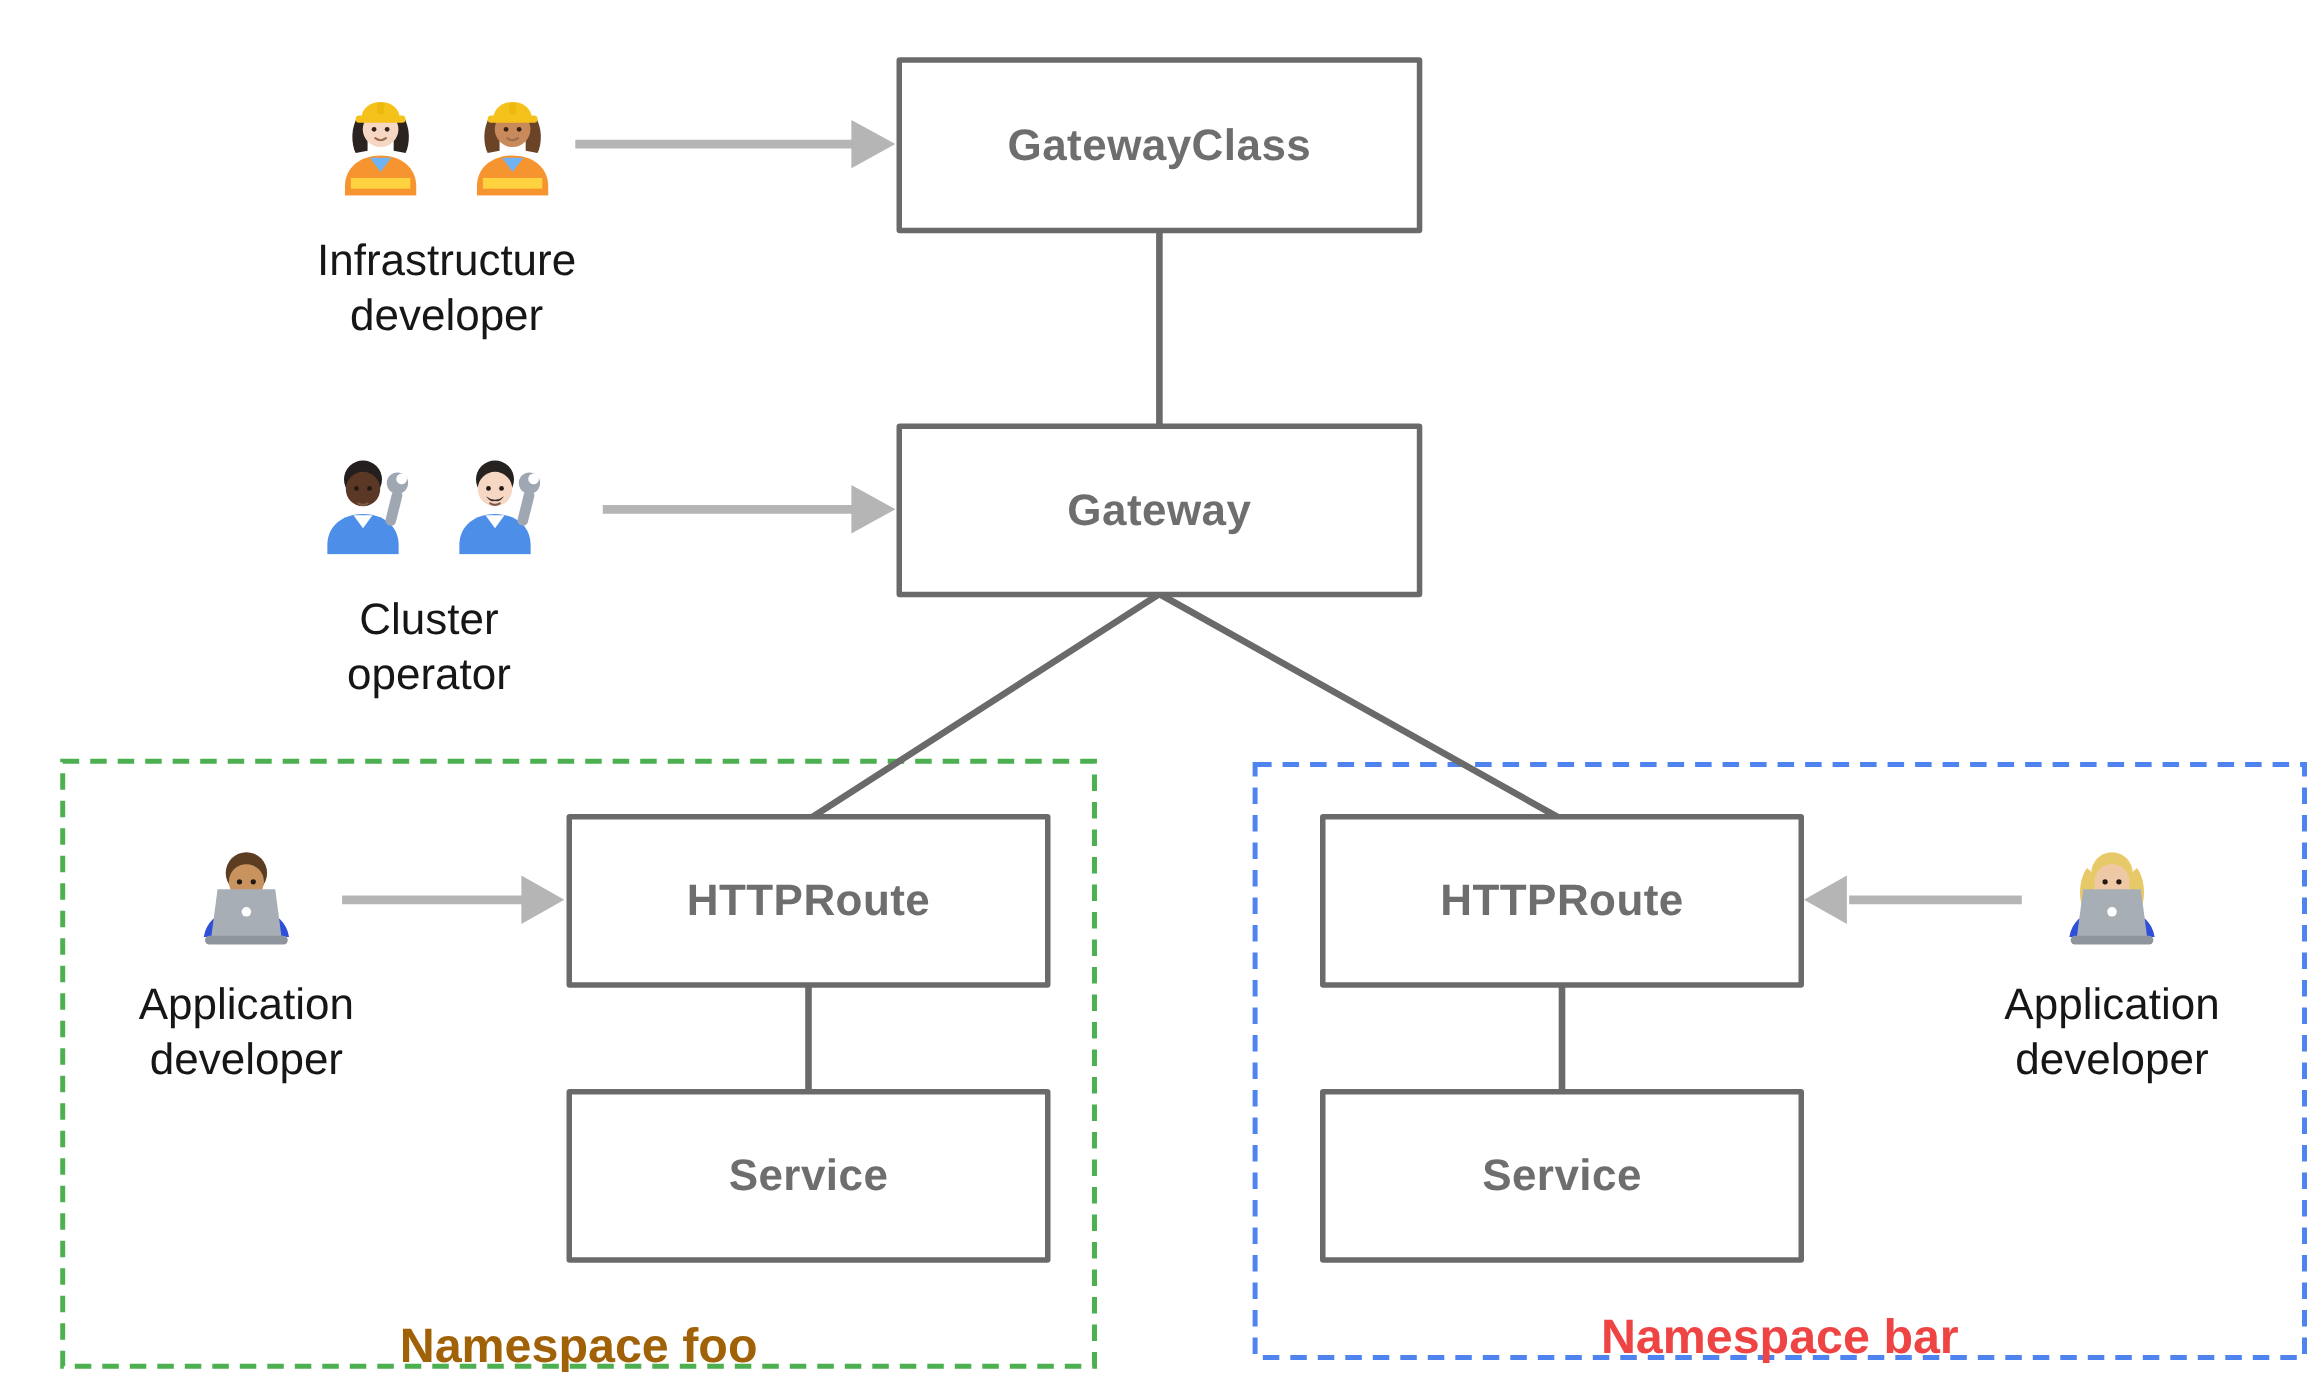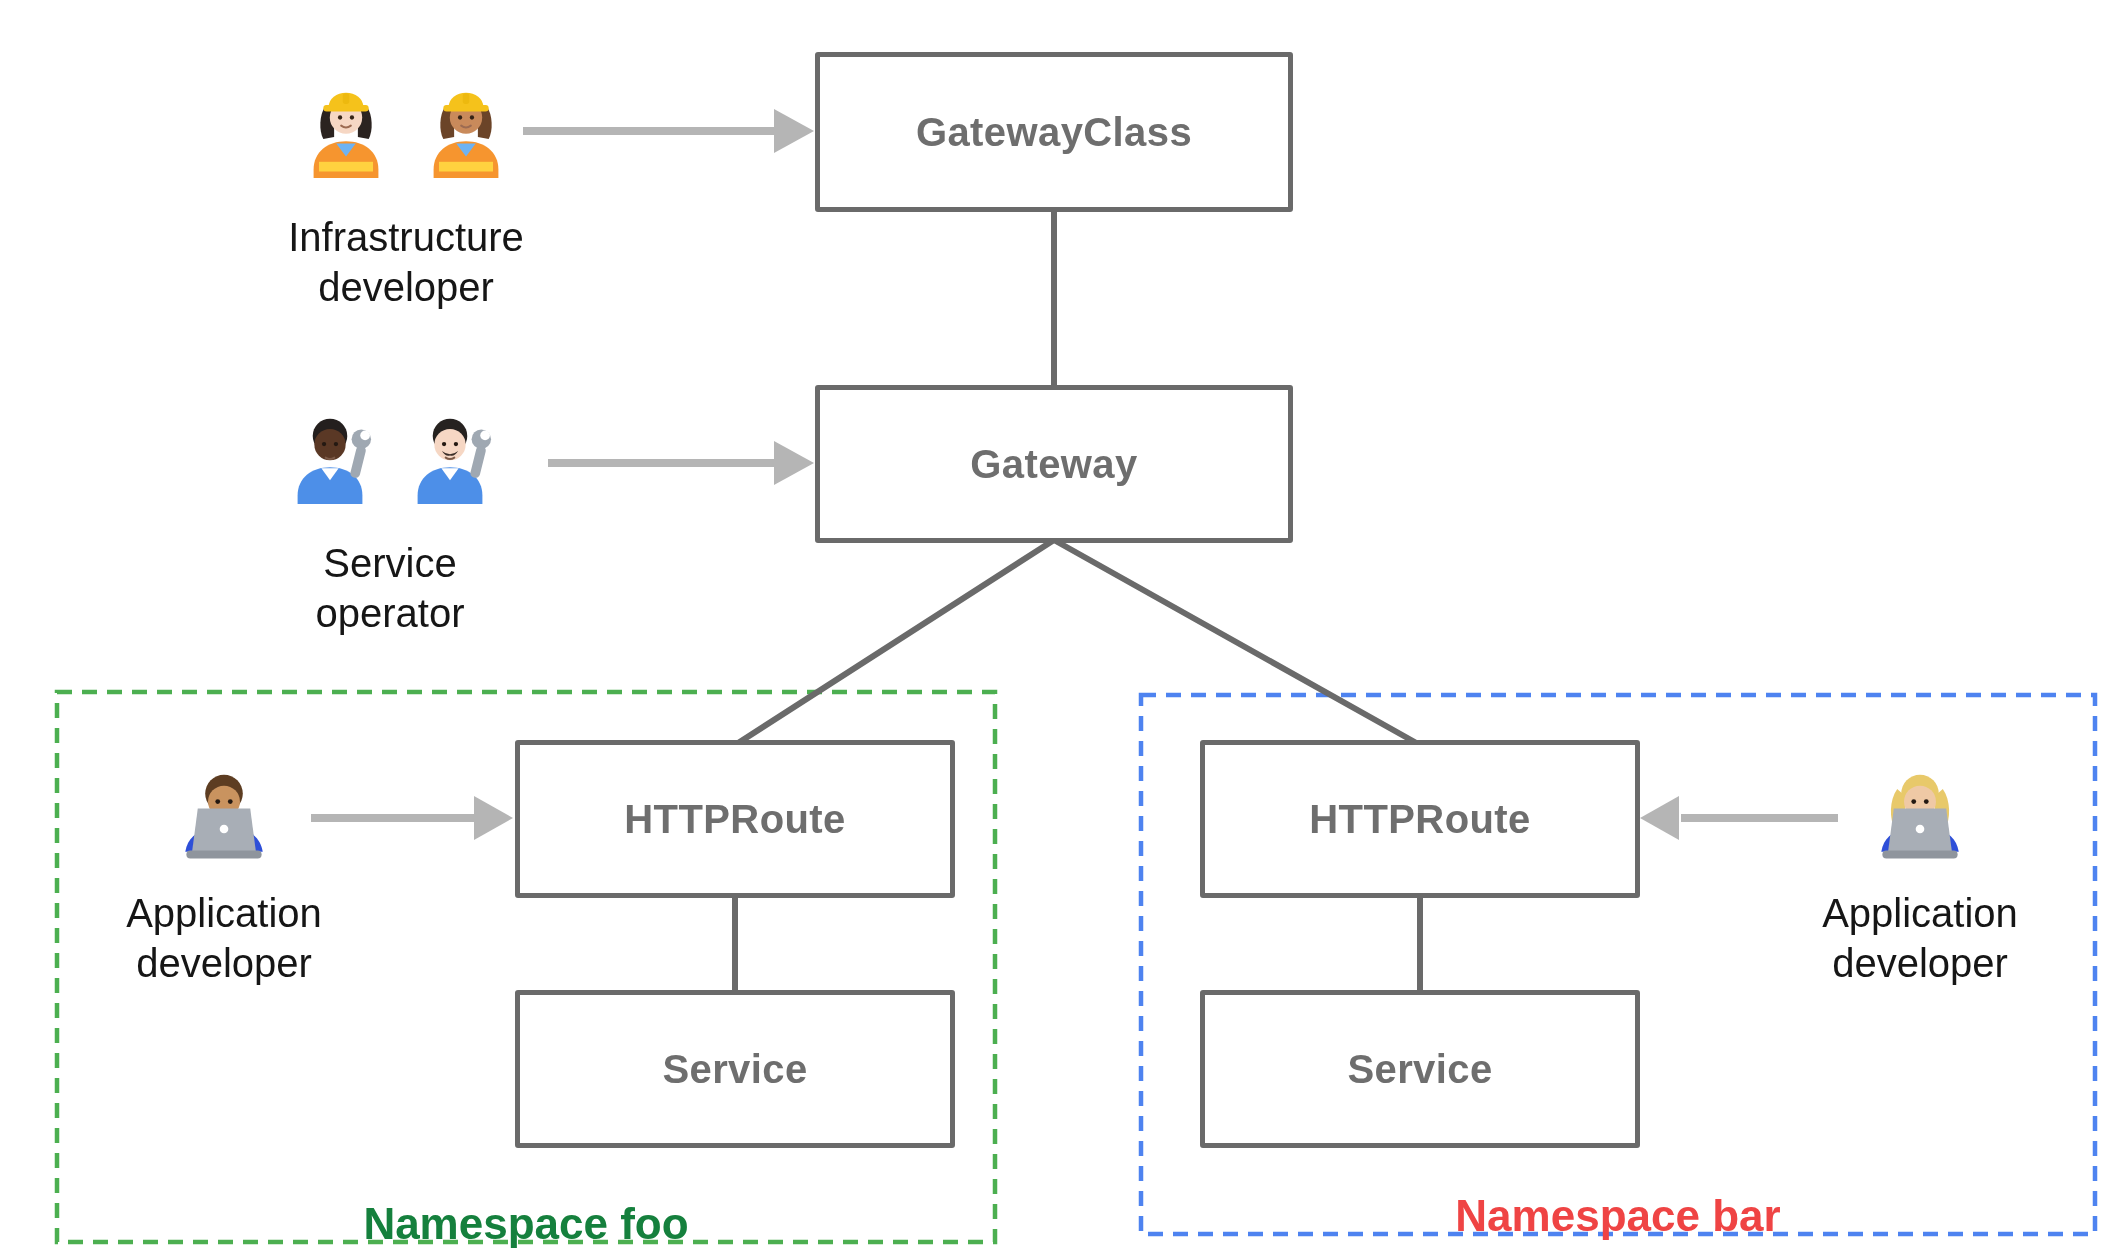"Service operator" div.persona-label { text: Service -> Cluster }
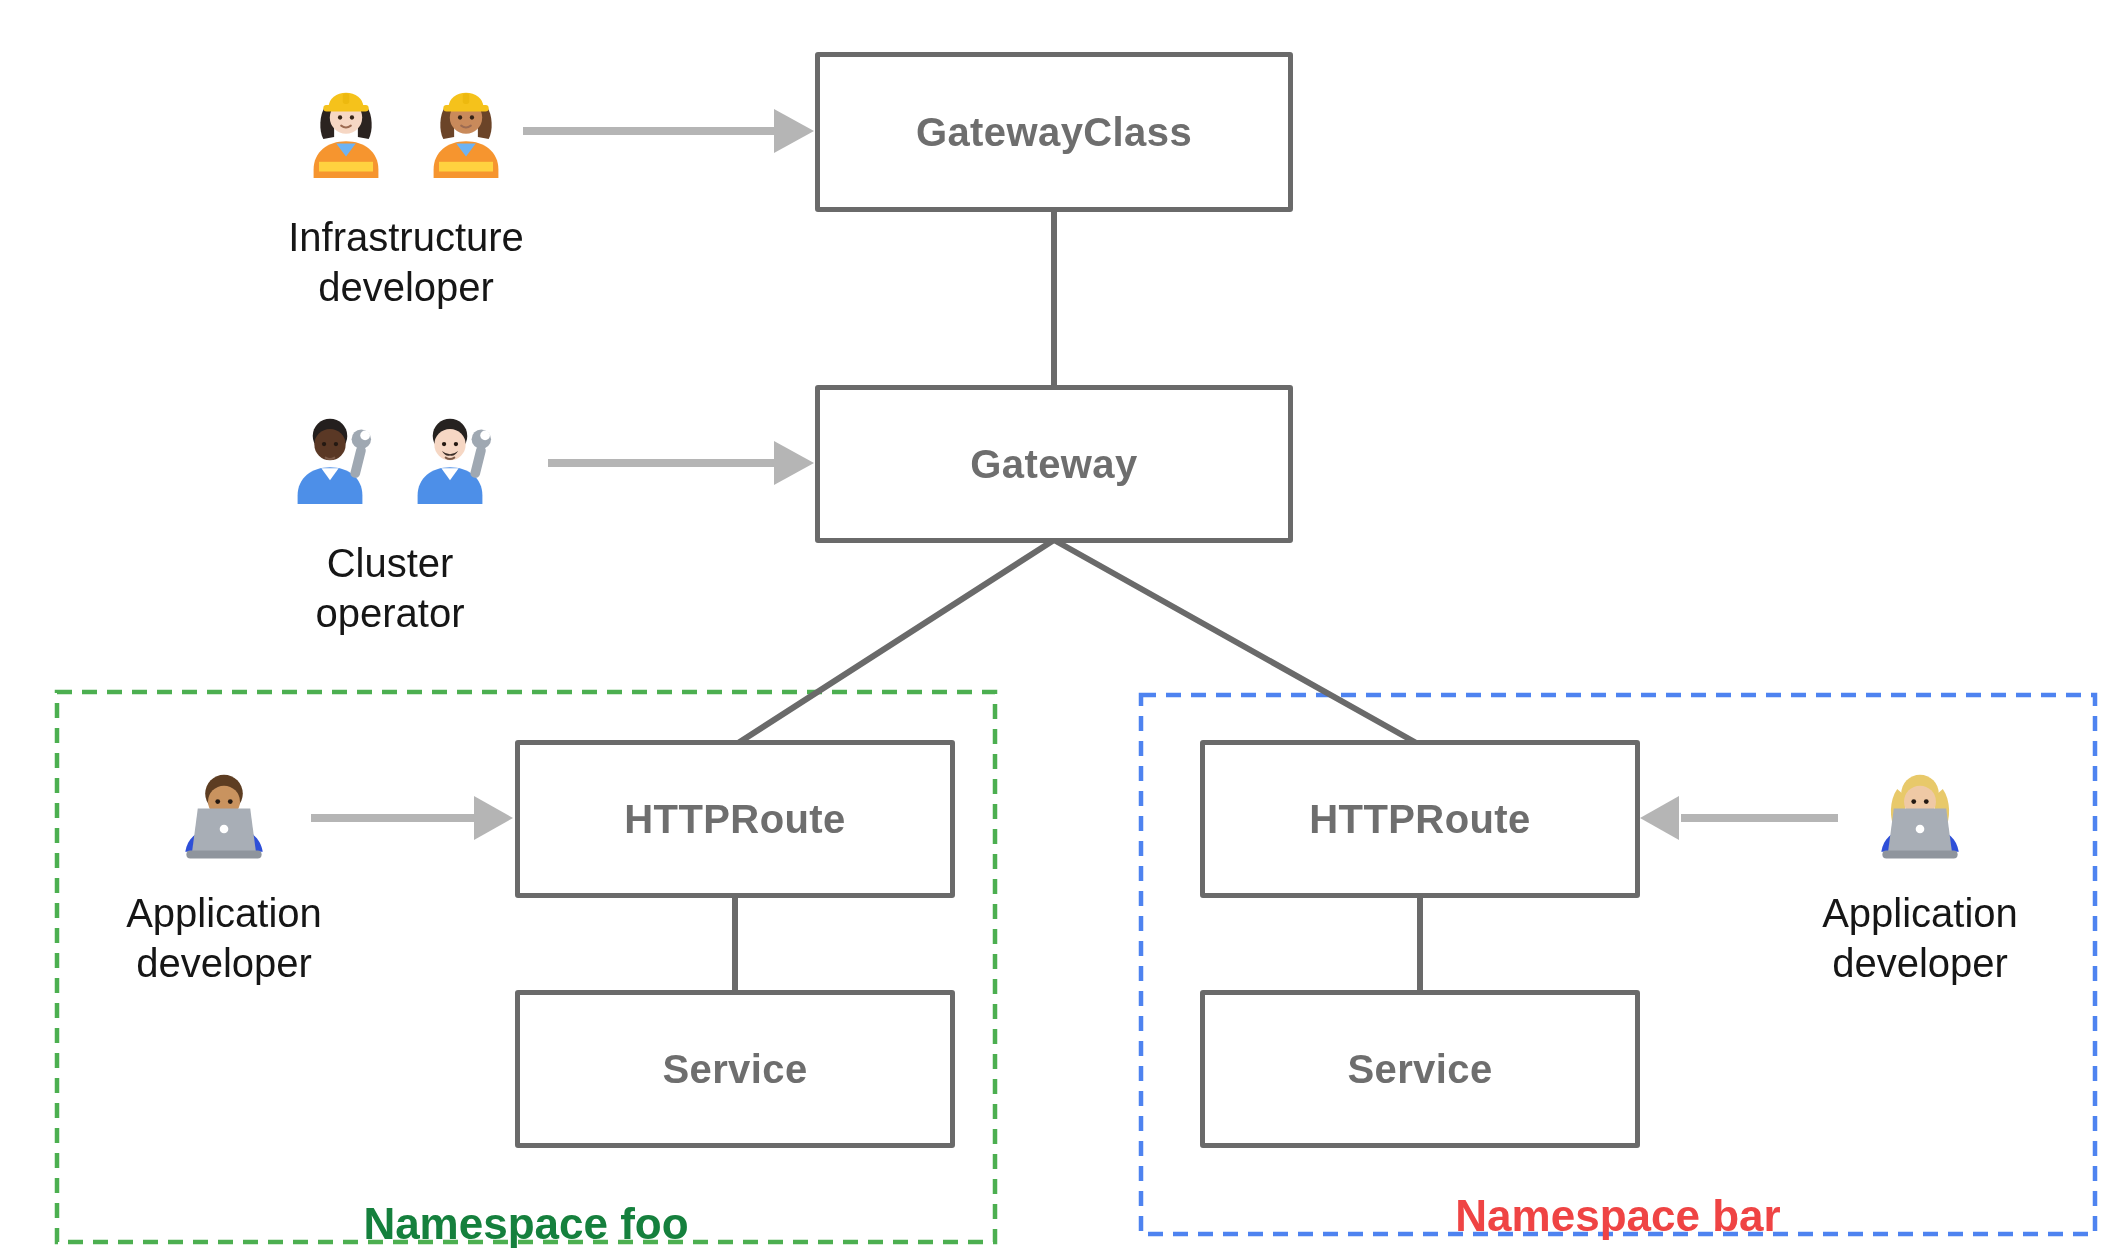"Namespace foo" .ns-label.foo { color: #15803d -> #a16207 }
